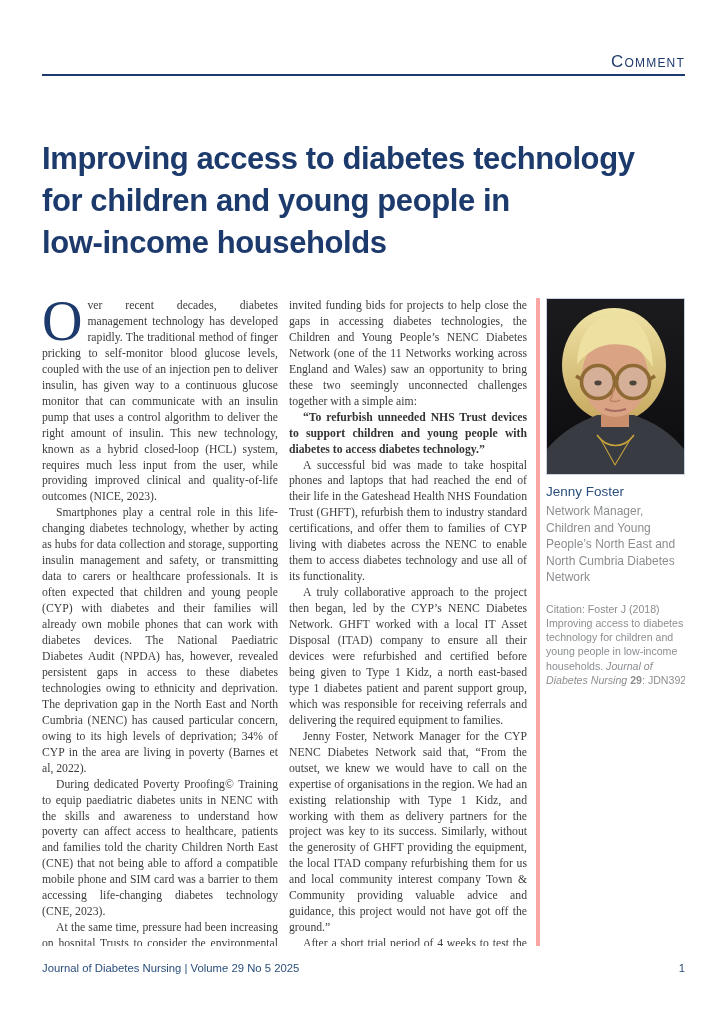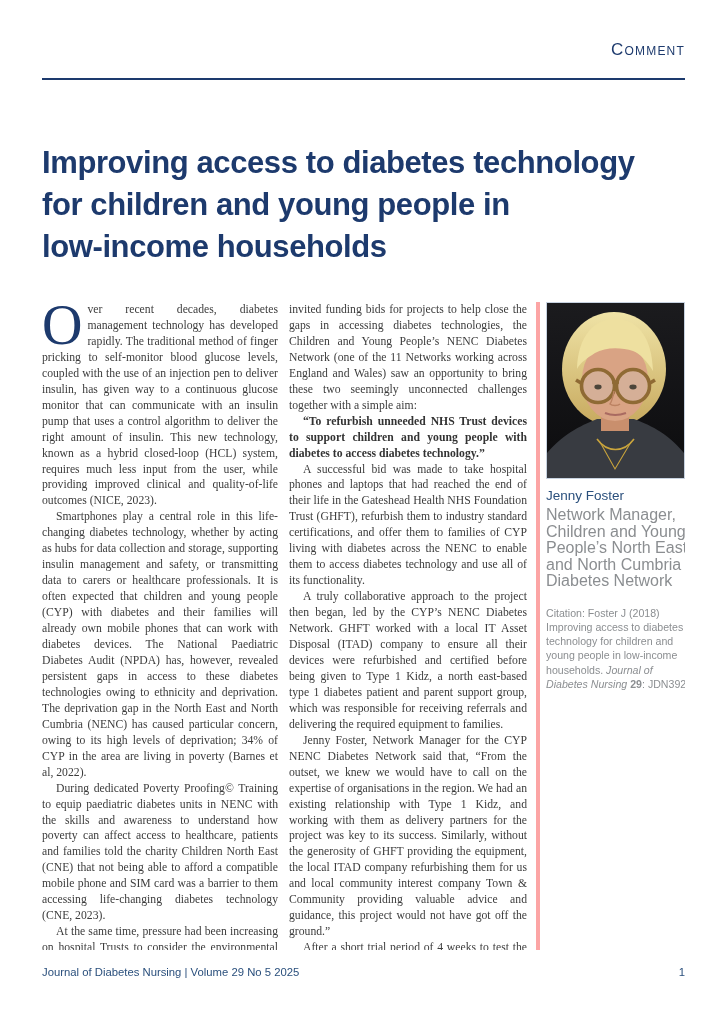"Comment" .kicker-row { margin-top: 40px -> 52px; padding-bottom: 18px -> 2px }
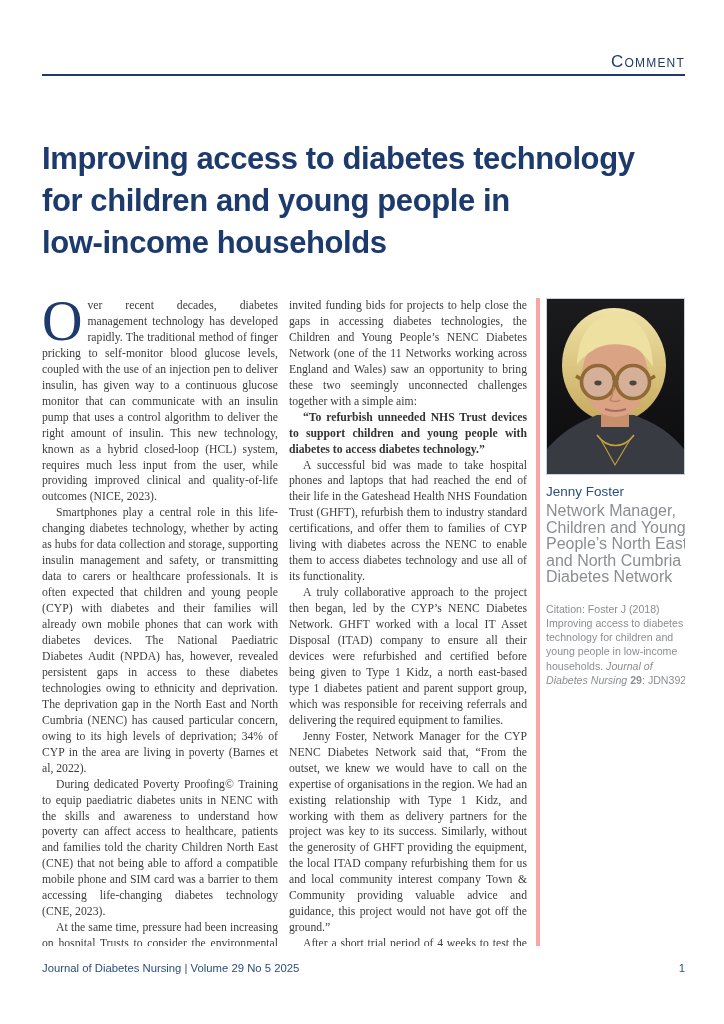"Network Manager, Children and Young" .author-role { font-size: 16px -> 12px }
